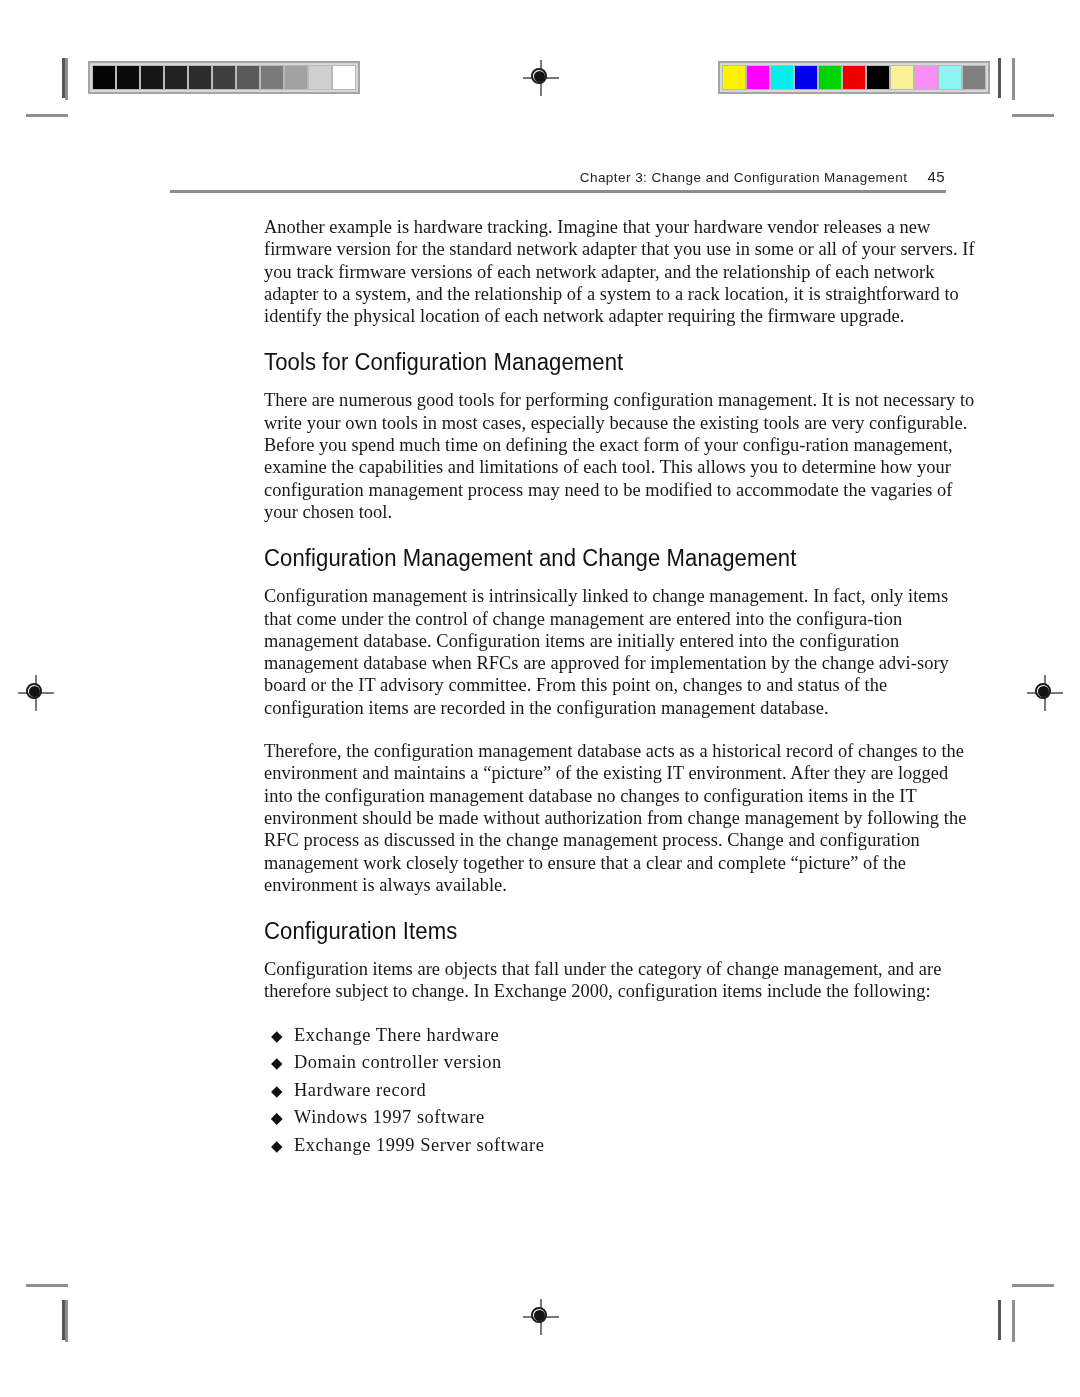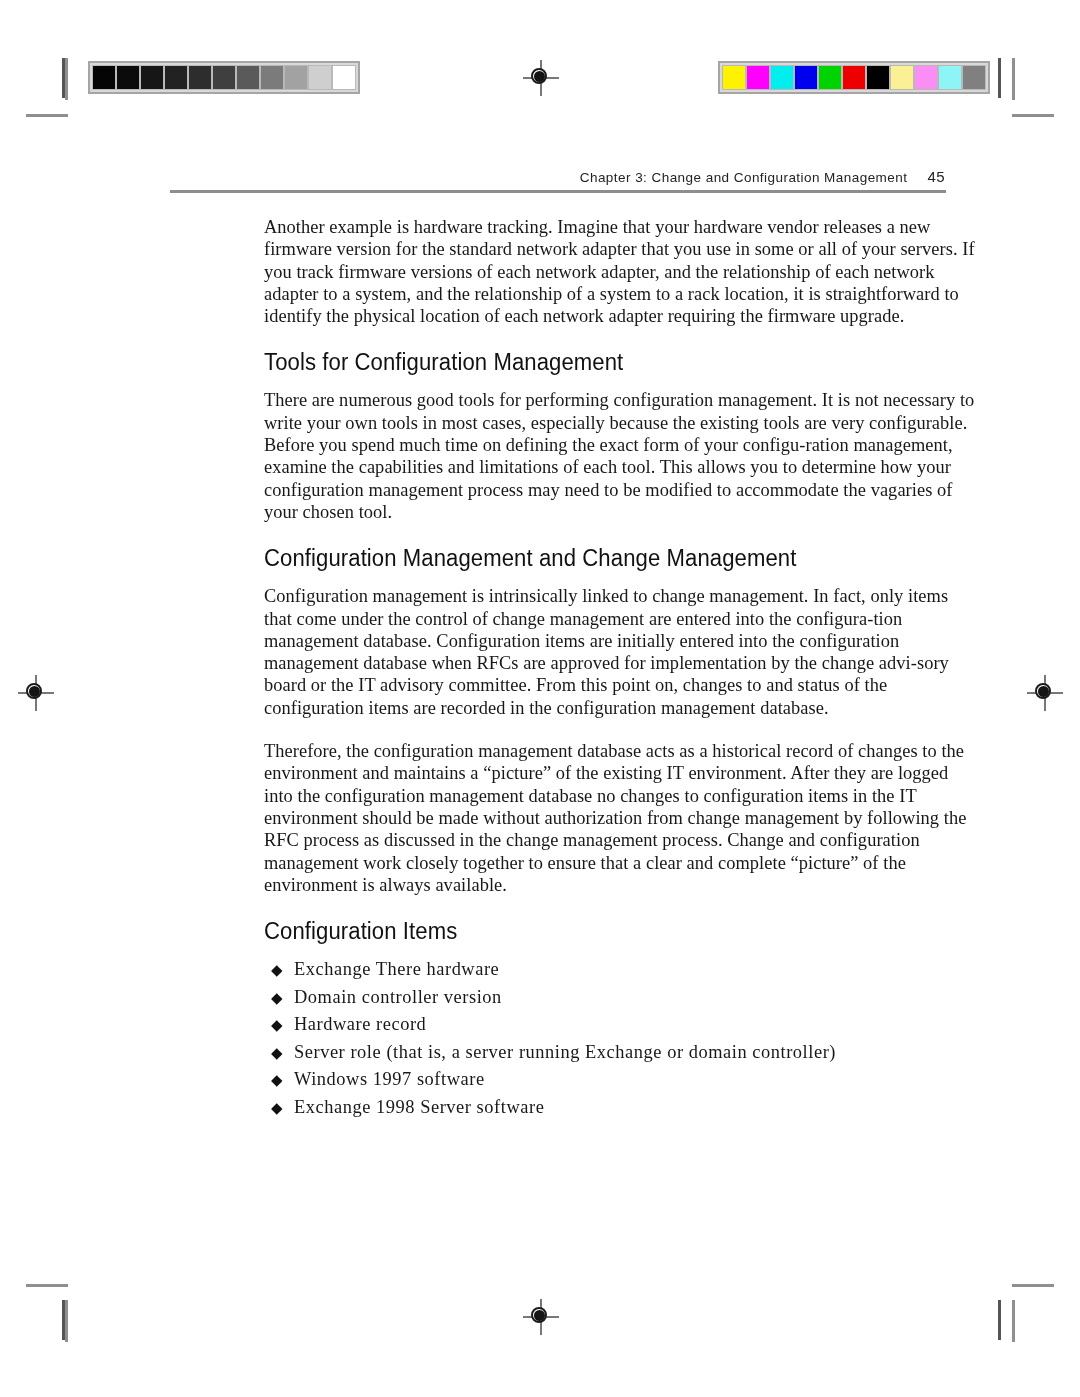"Configuration items are objects that" p.body-par { html: none -> <p>Configuration items are objects that fall under the category of change management, and are therefore subject to change. In Exchange 2000, configuration items include the following:</p> }
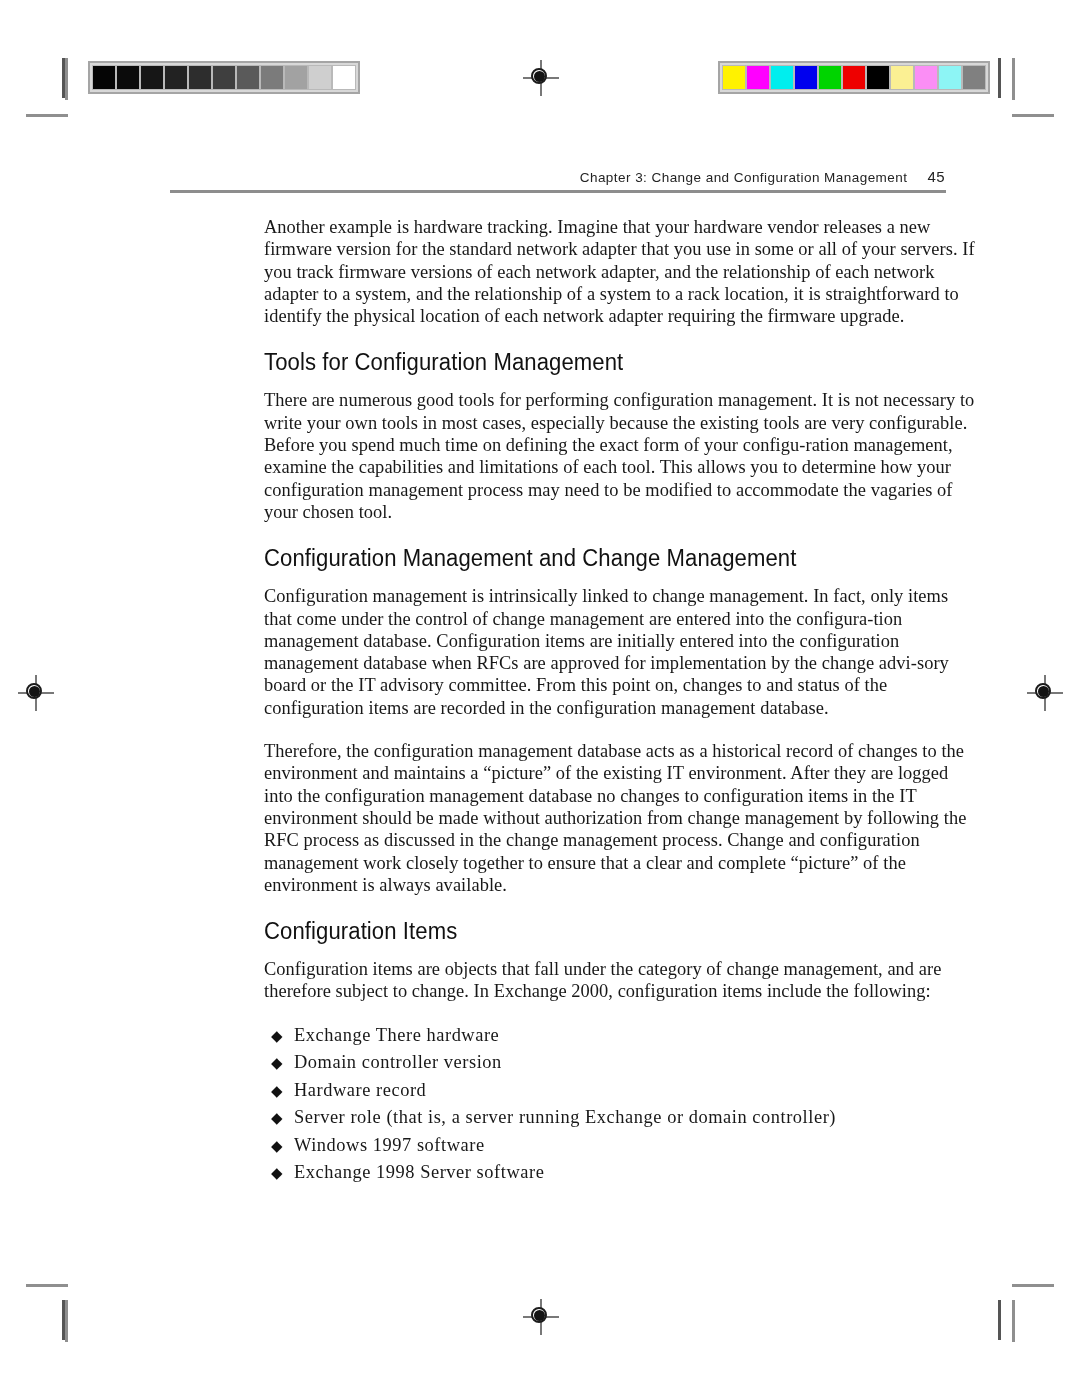"Server role (that is, a" span { html: <span>Server role (that is, a server running Exchange or domain controller)</span> -> none }
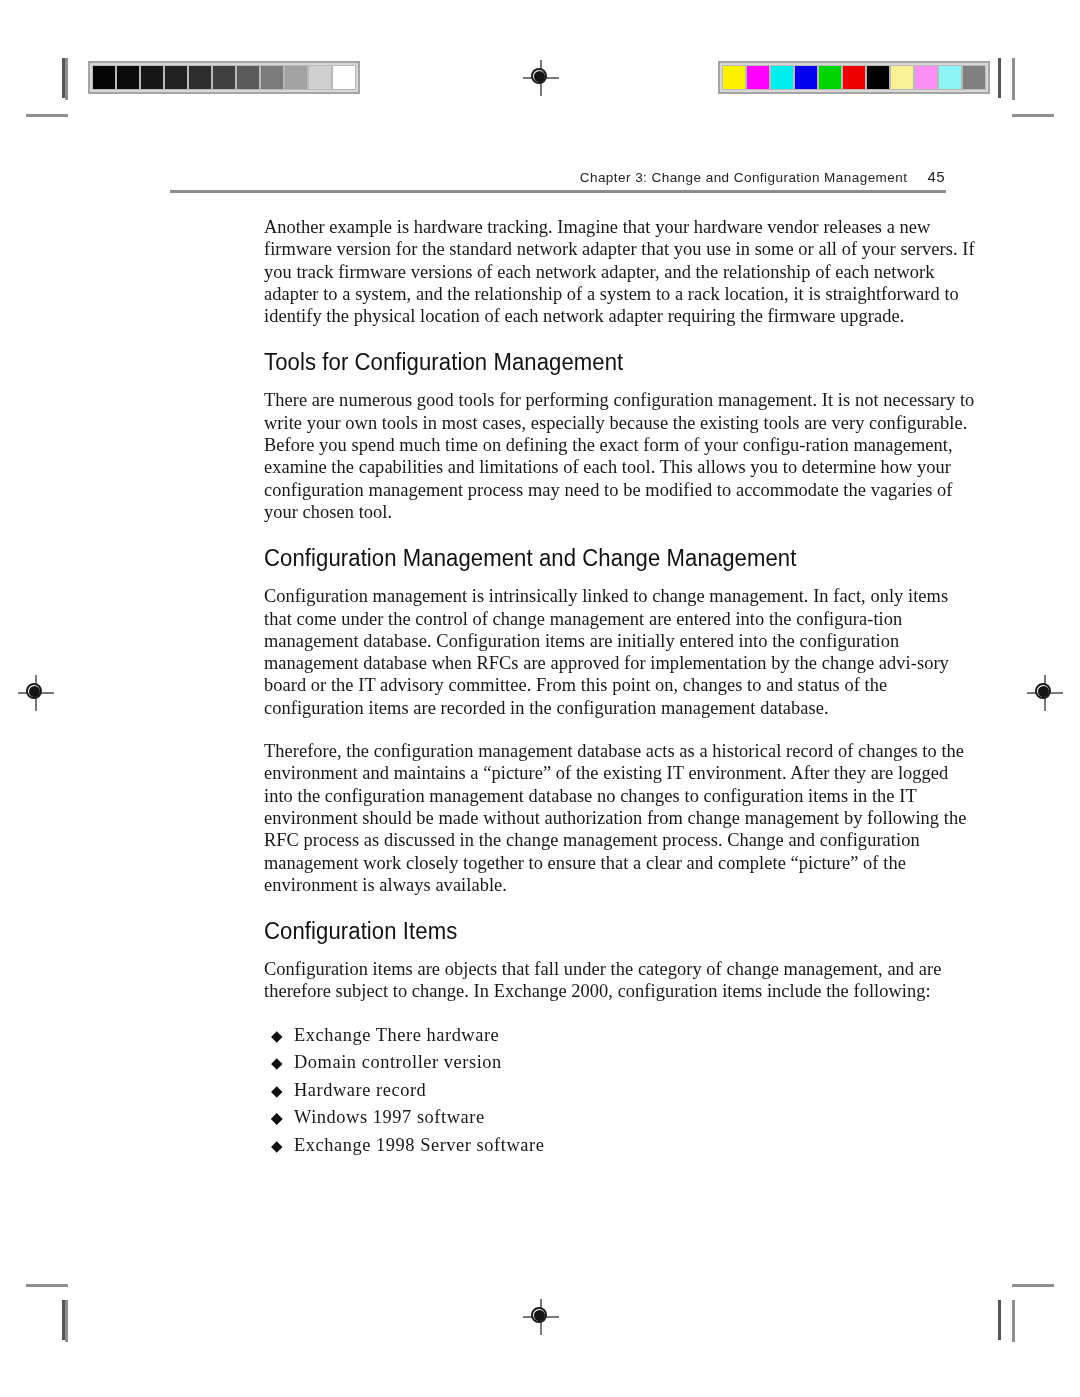"Exchange 1998 Server software" span { text: 1998 -> 1999 }
